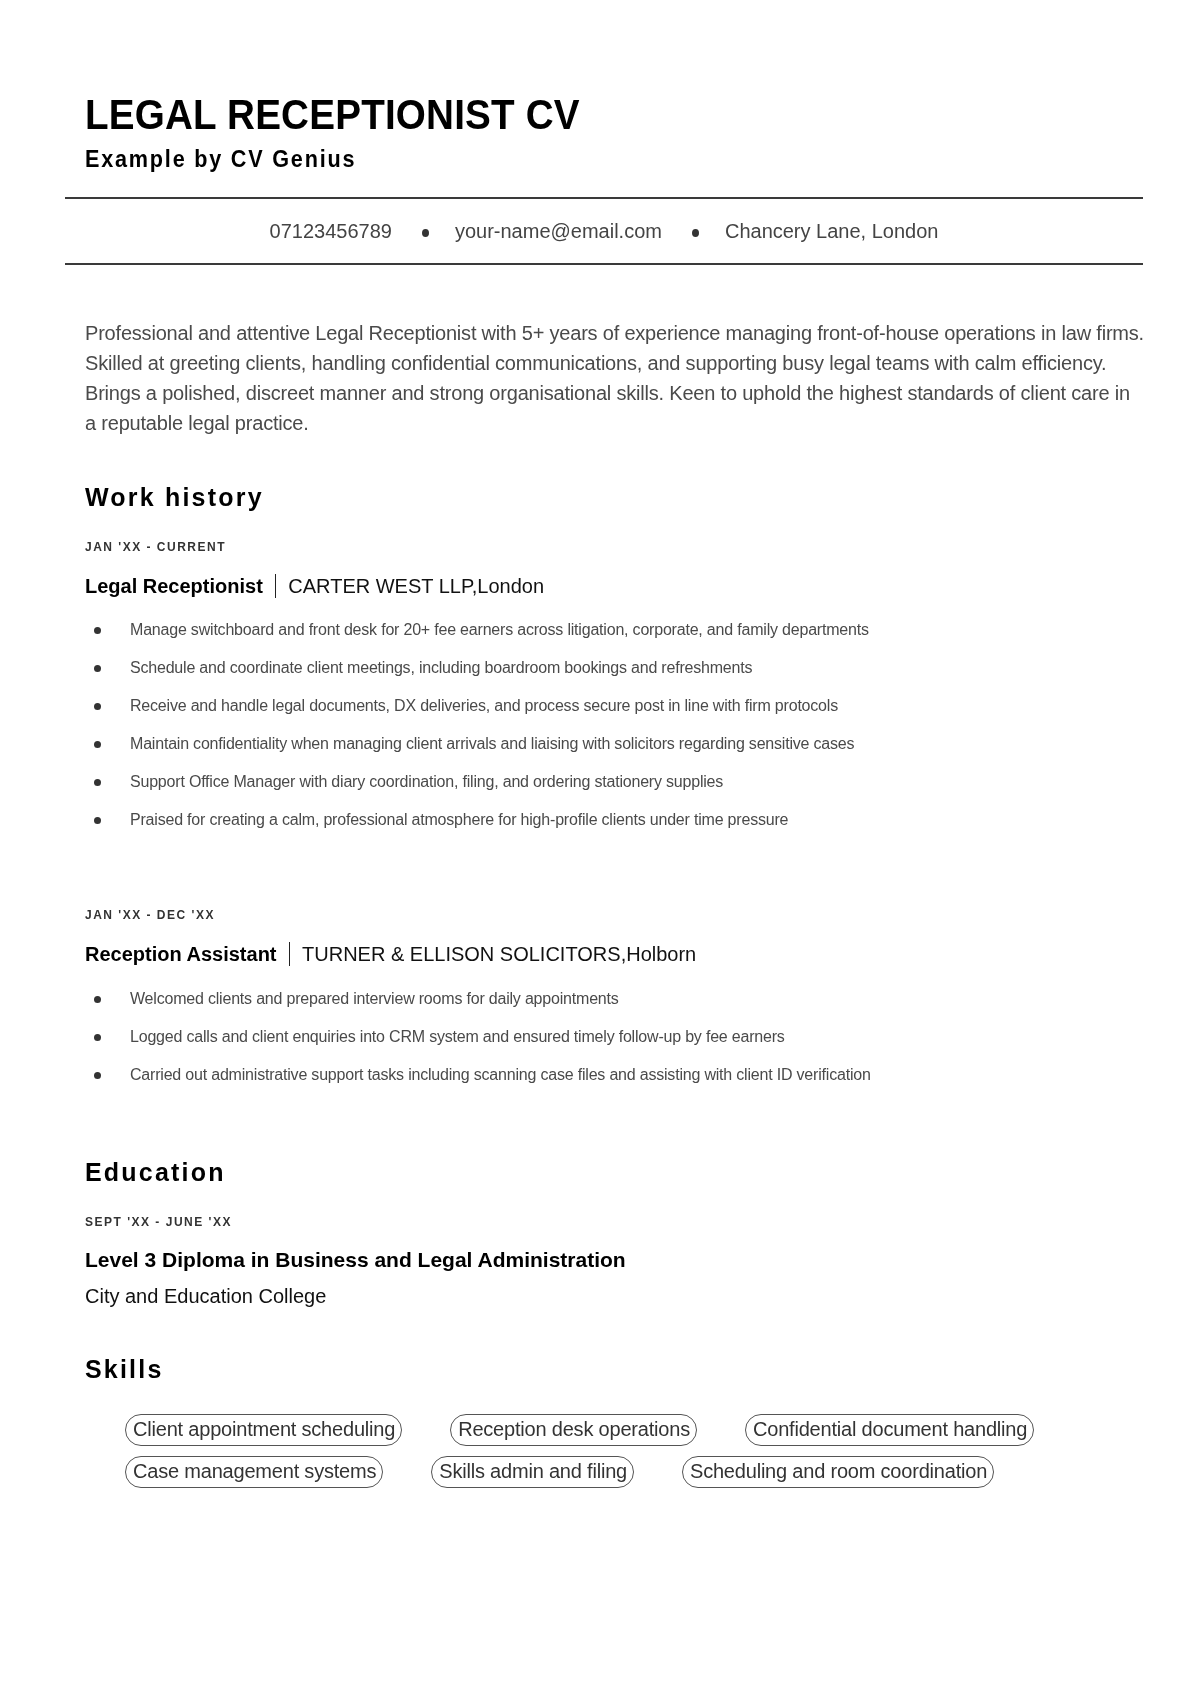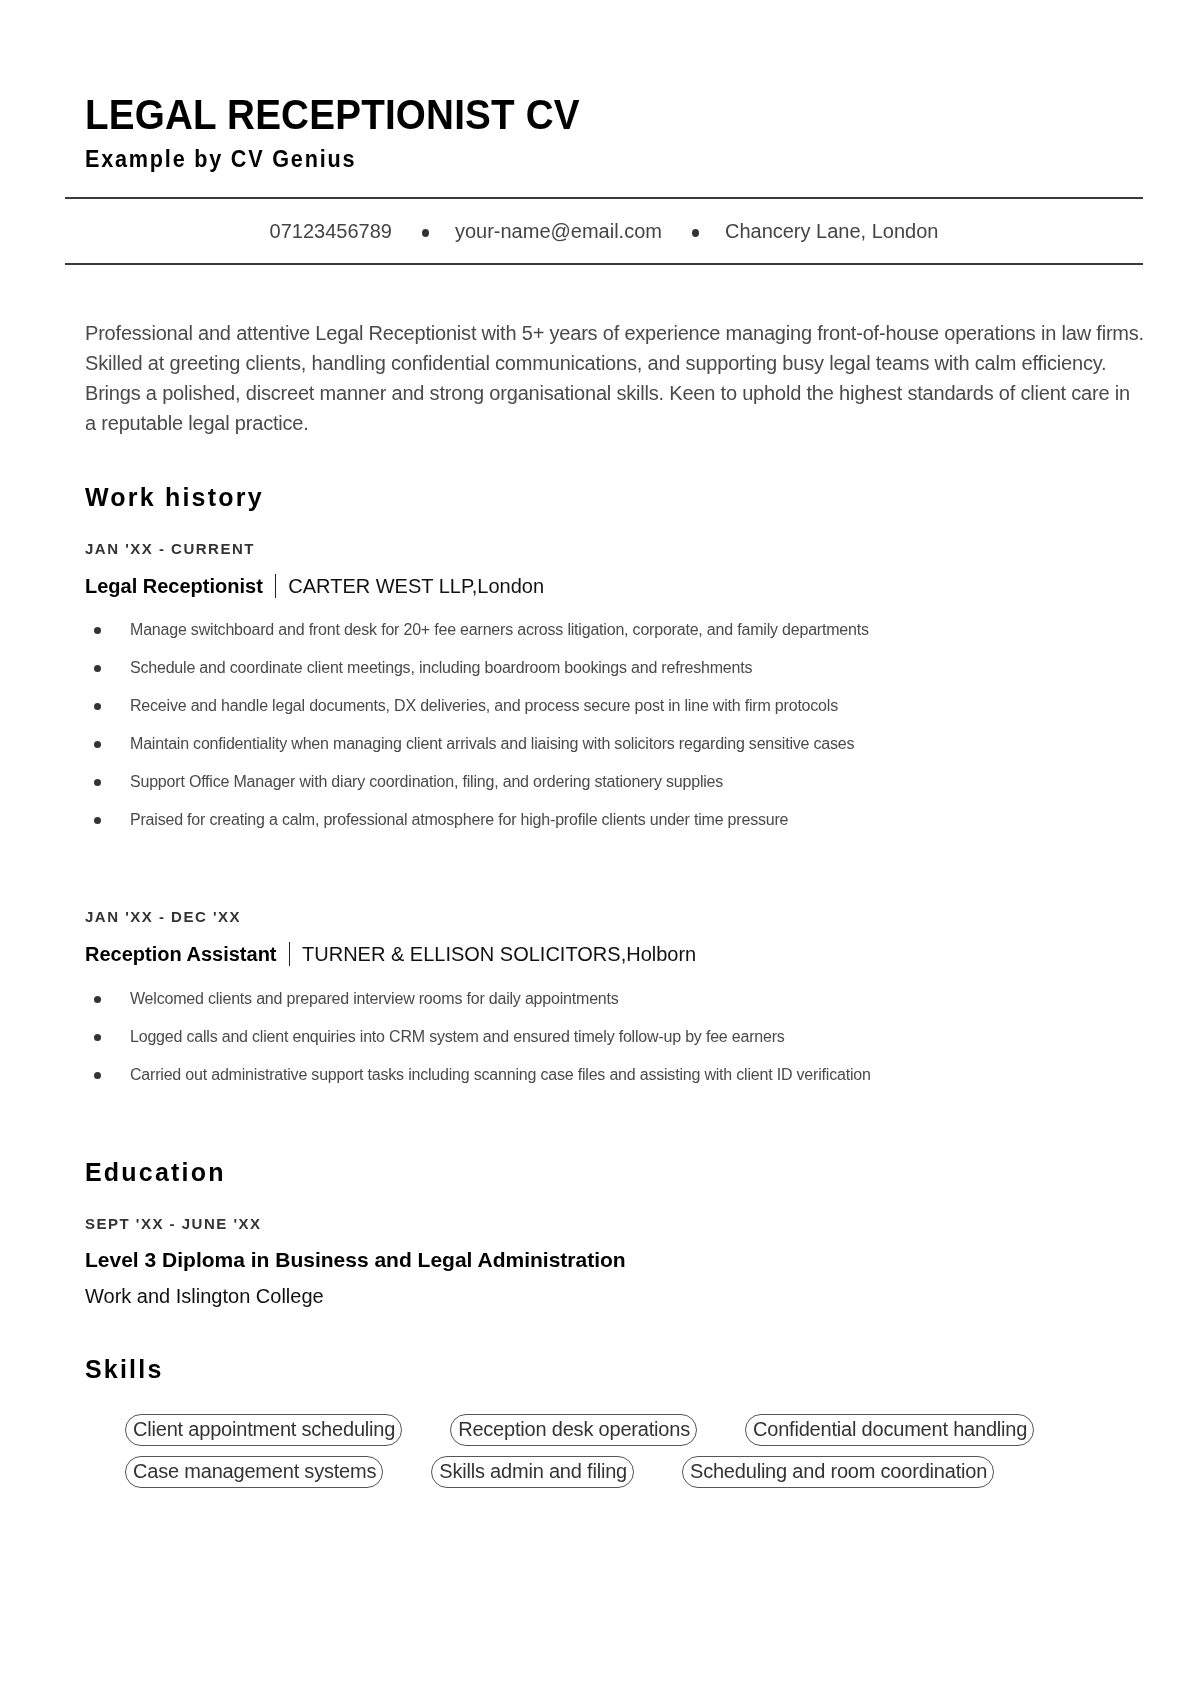"JAN 'XX - CURRENT" .date { font-size: 15px -> 12px }
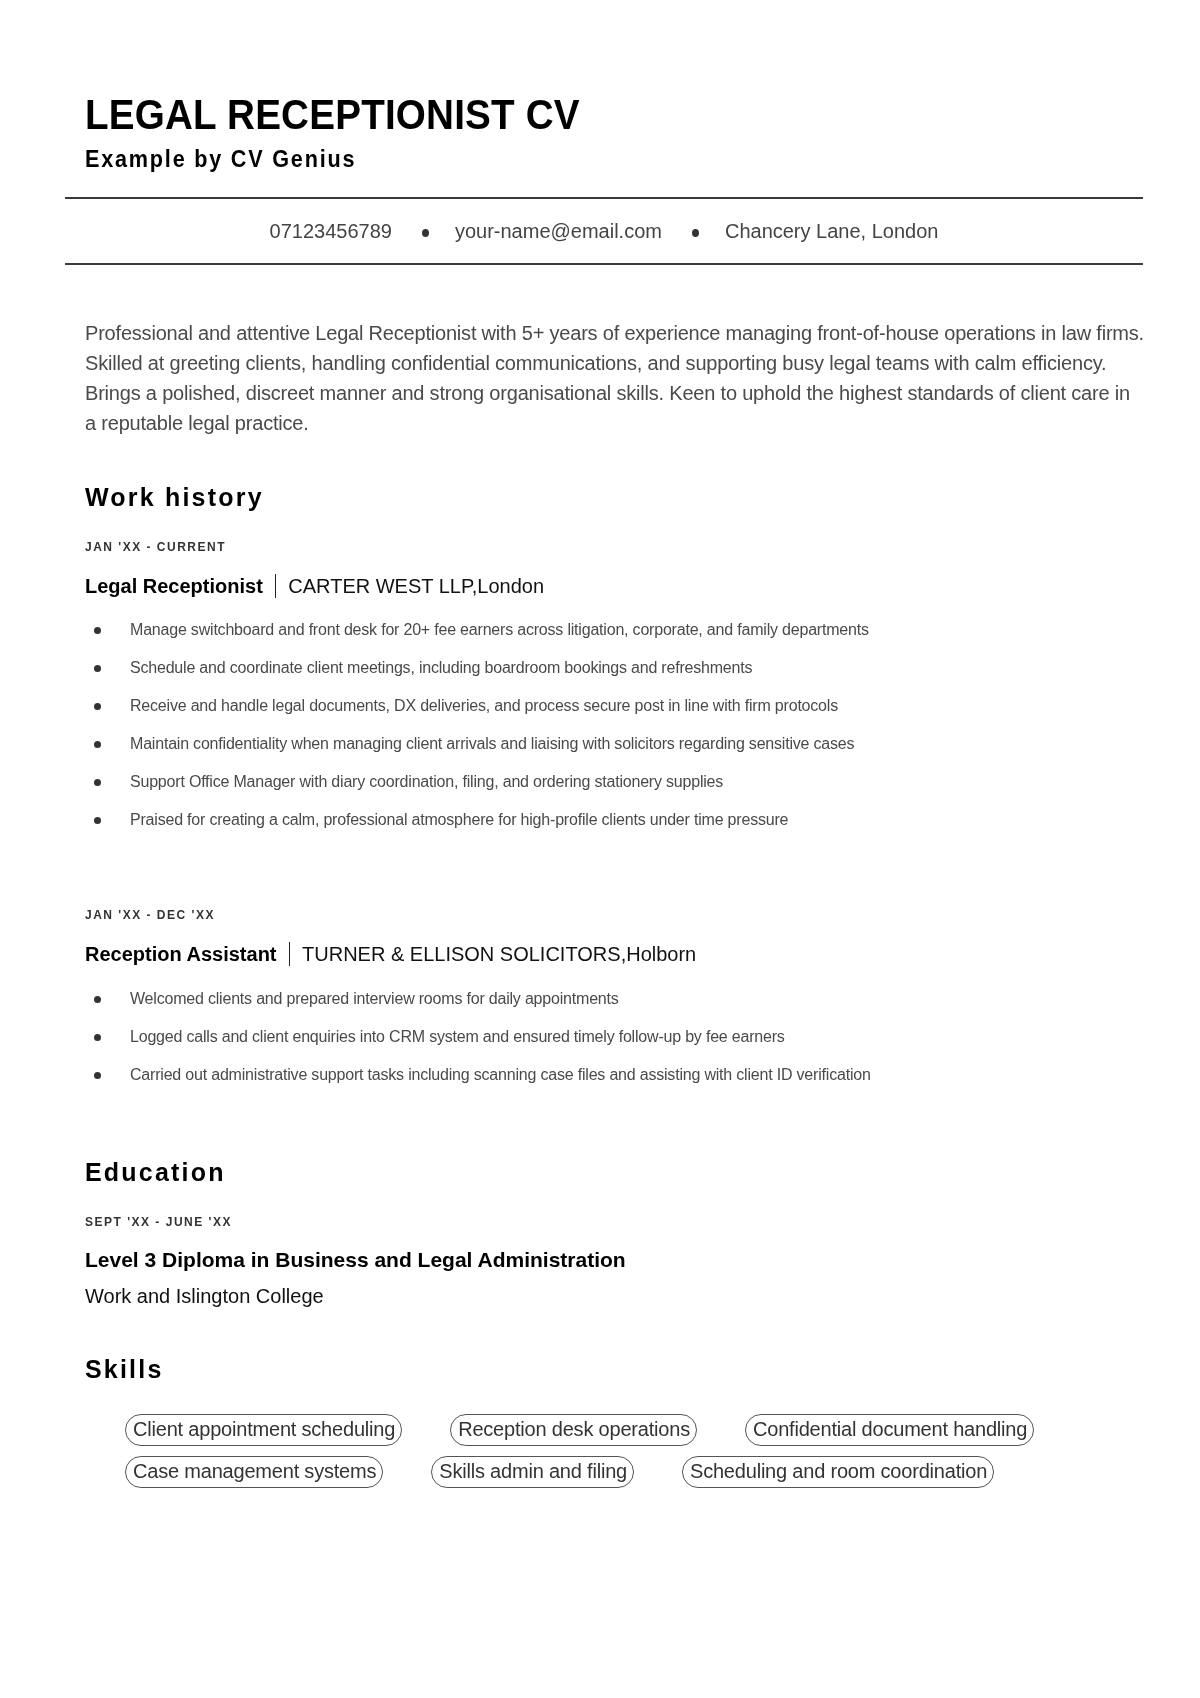"Work and Islington College" div.edu-school { text: Work and Islington -> City and Education }
